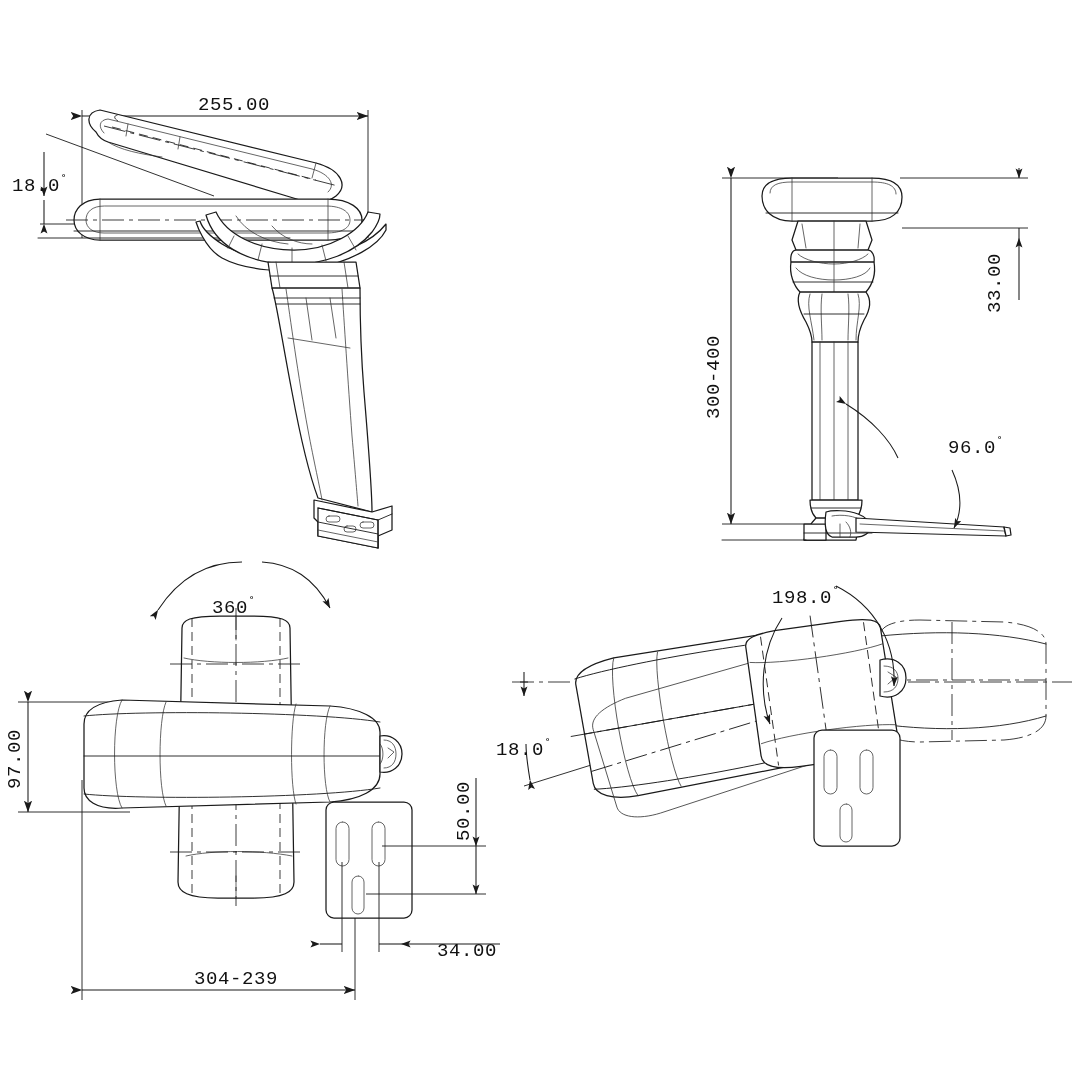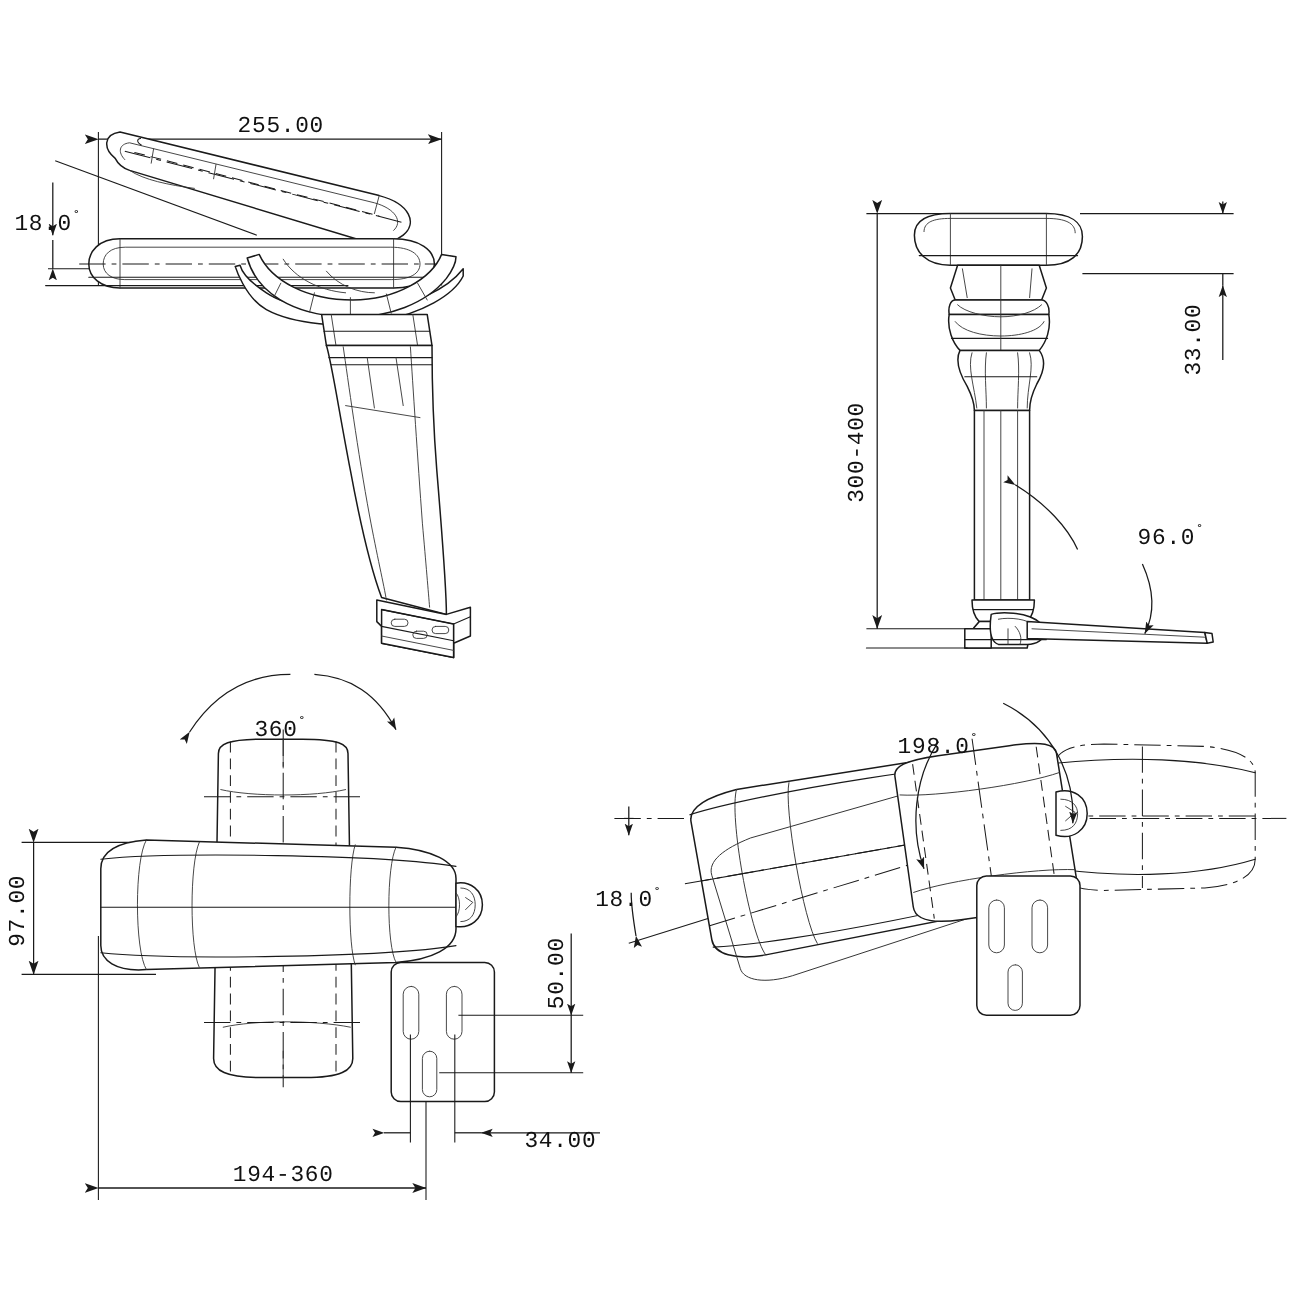"198.0˚" div.lbl { left: 748px -> 772px; margin-top: 24px -> none }
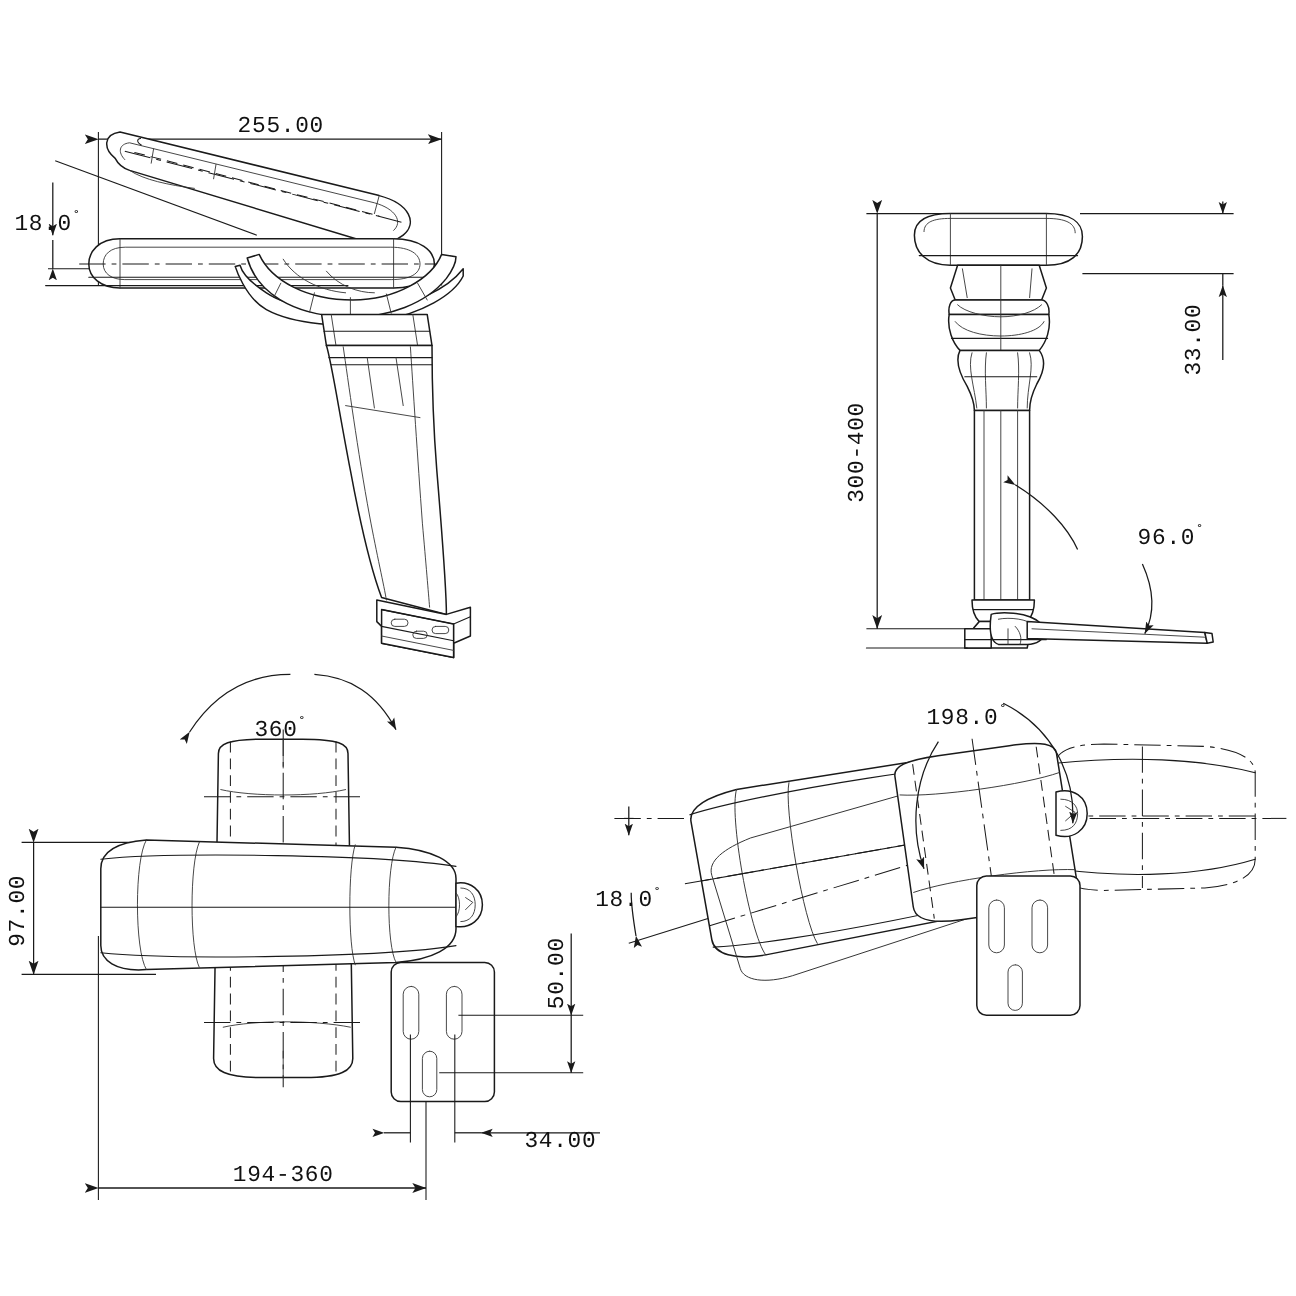"194-360" span { text: 194-360 -> 304-239 }
